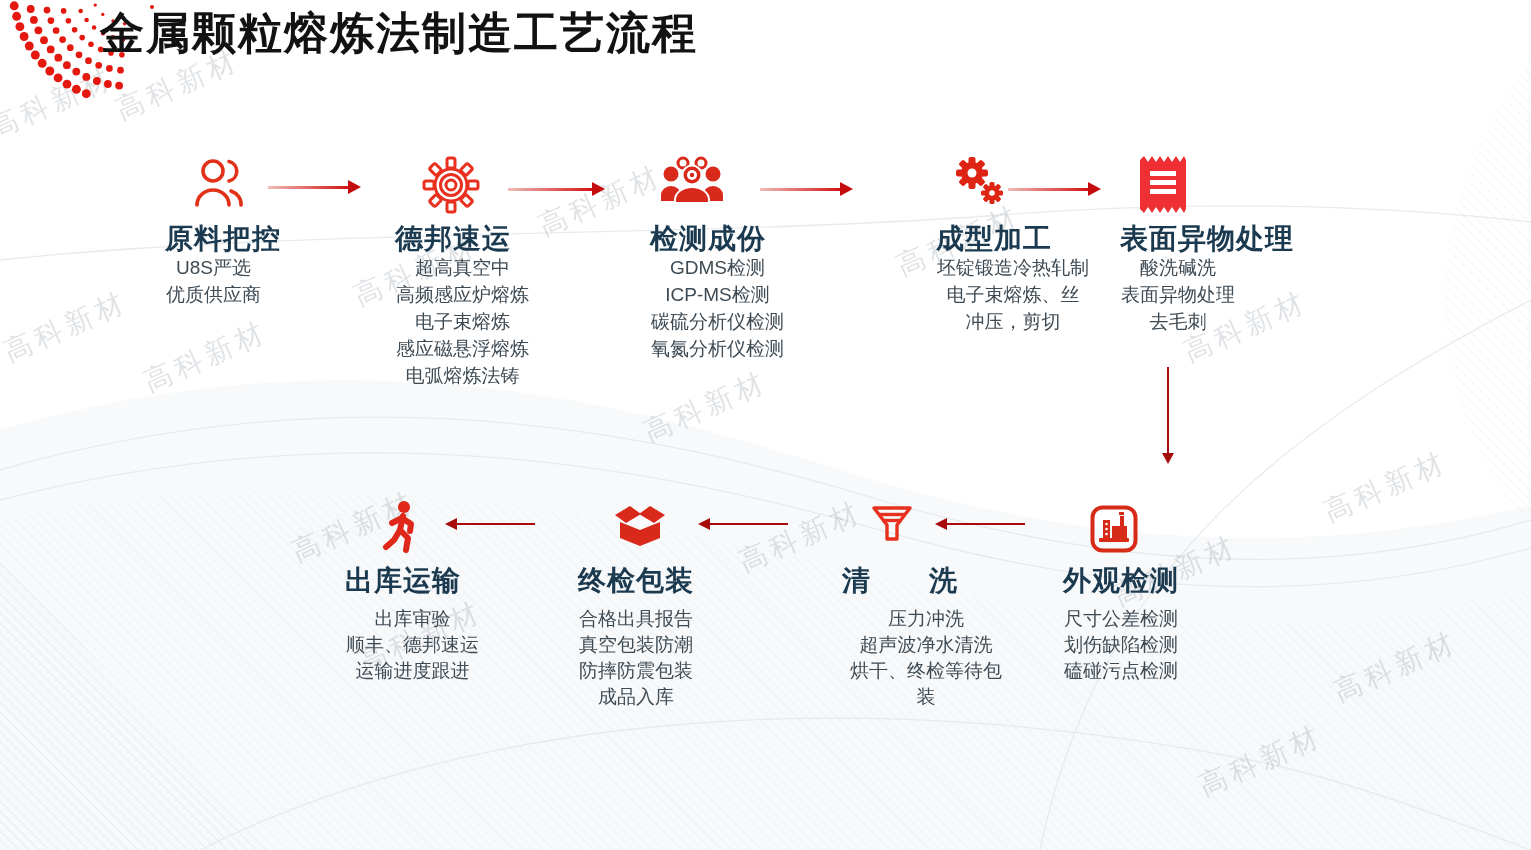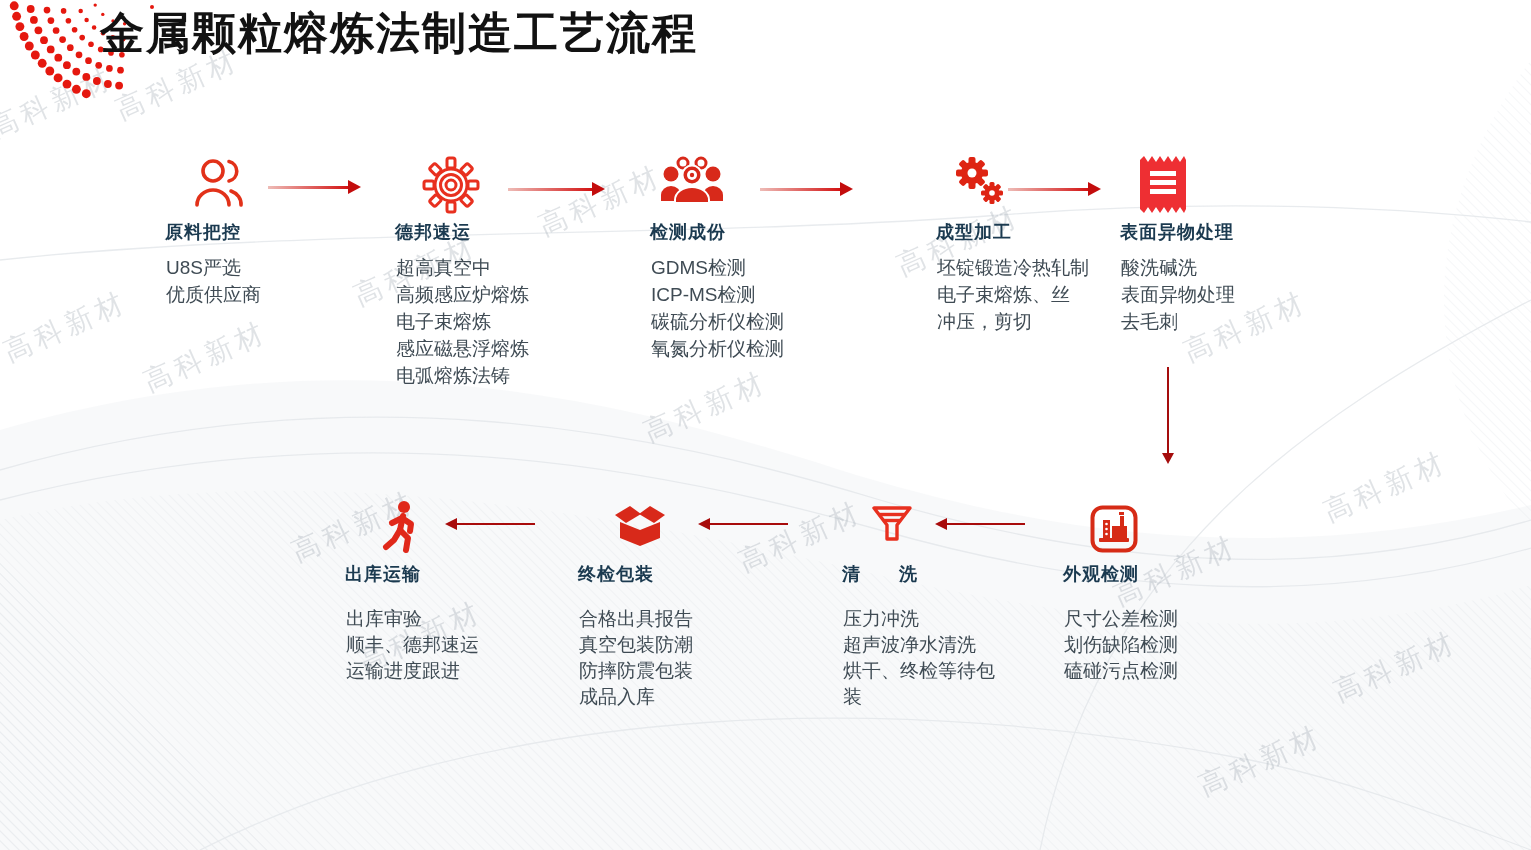"原料把控" .s-title { font-size: 18px -> 28px }
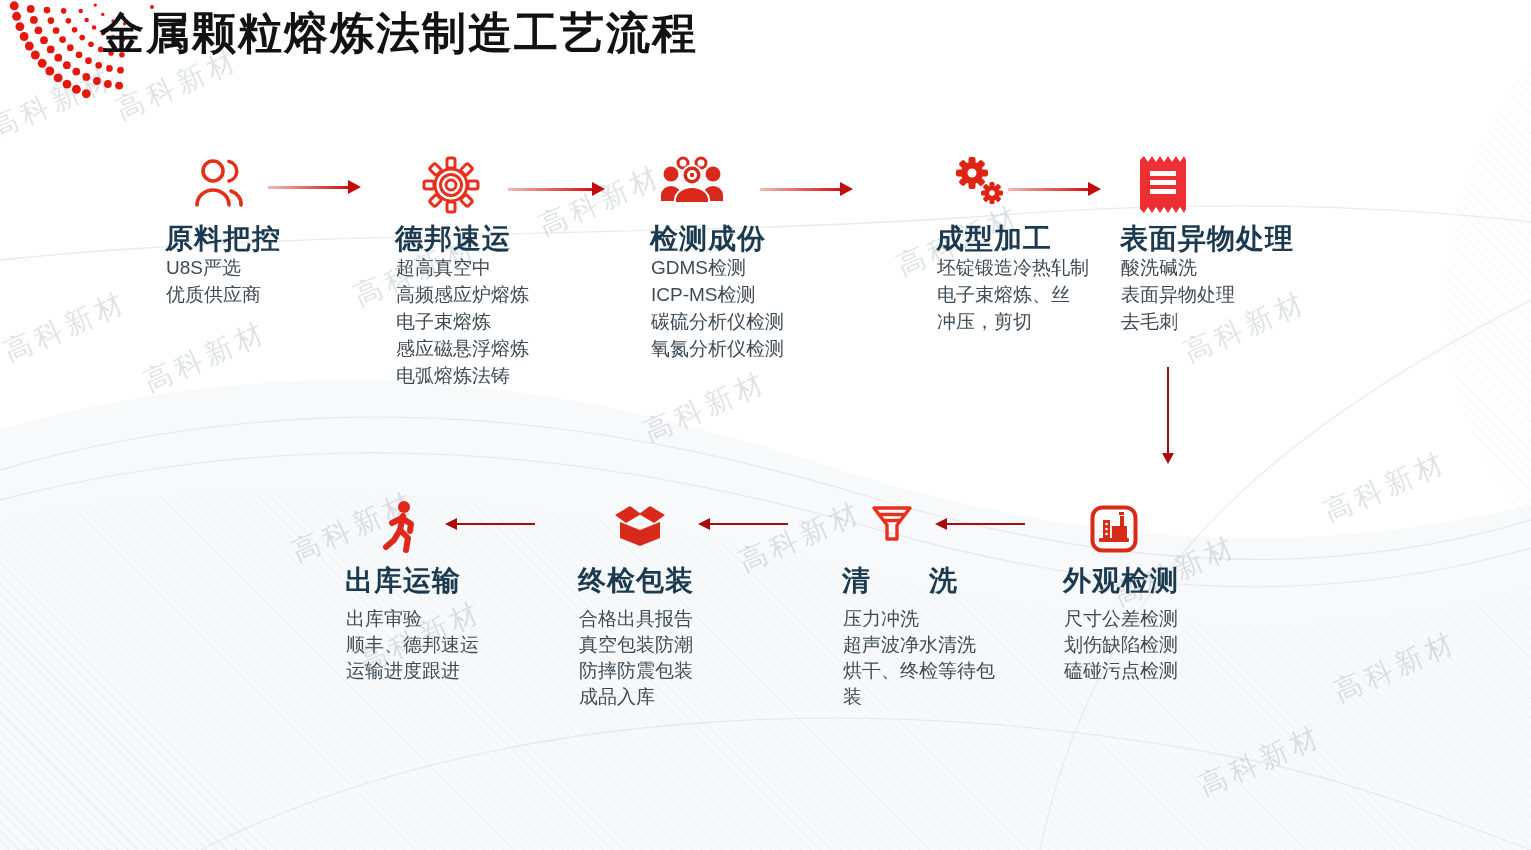"U8S严选" .s-lines div { text-align: none -> center }
